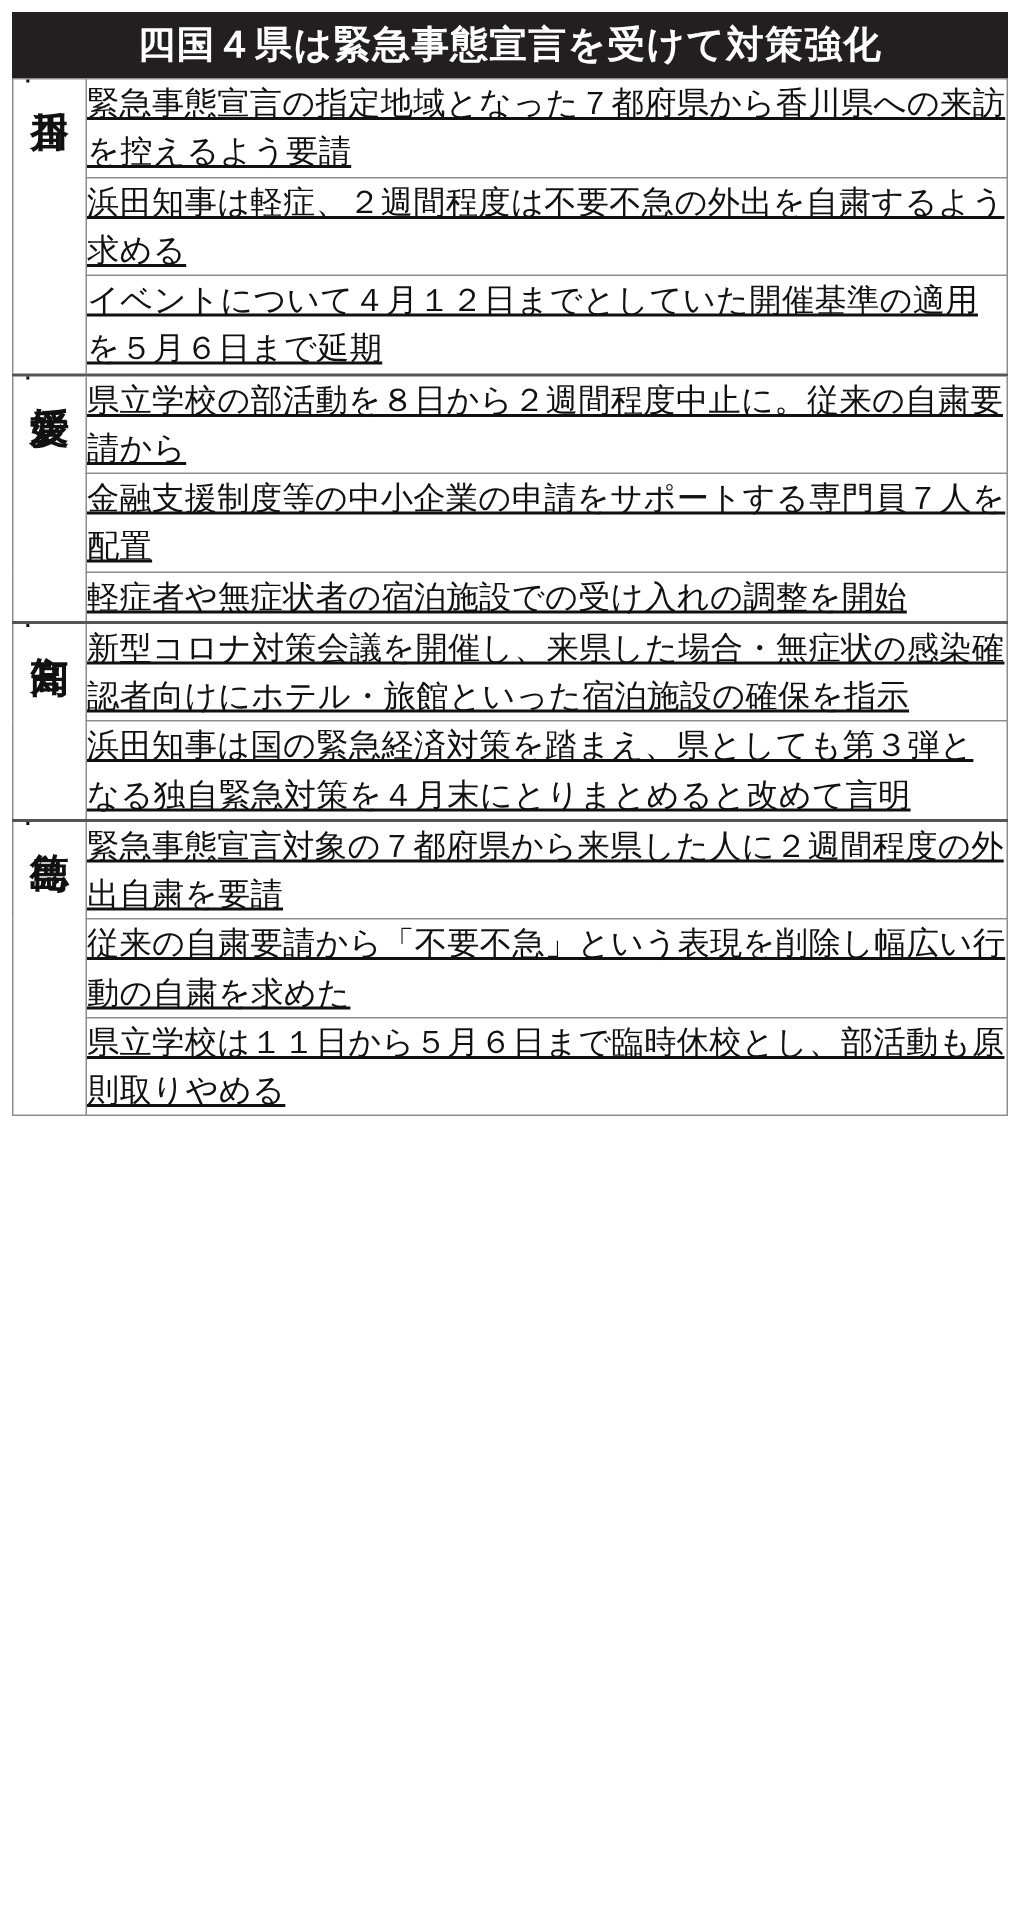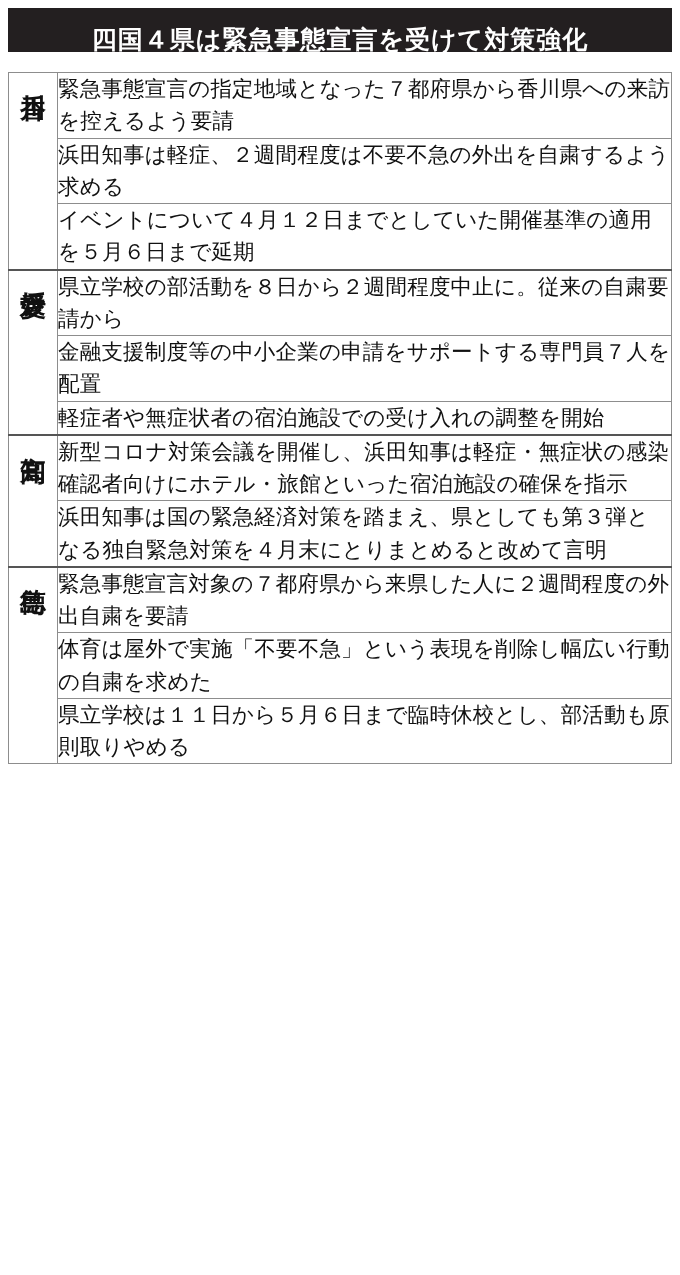"四国４県は緊急事態宣言を受けて対策強化" .title-bar { align-items: flex-end -> center }
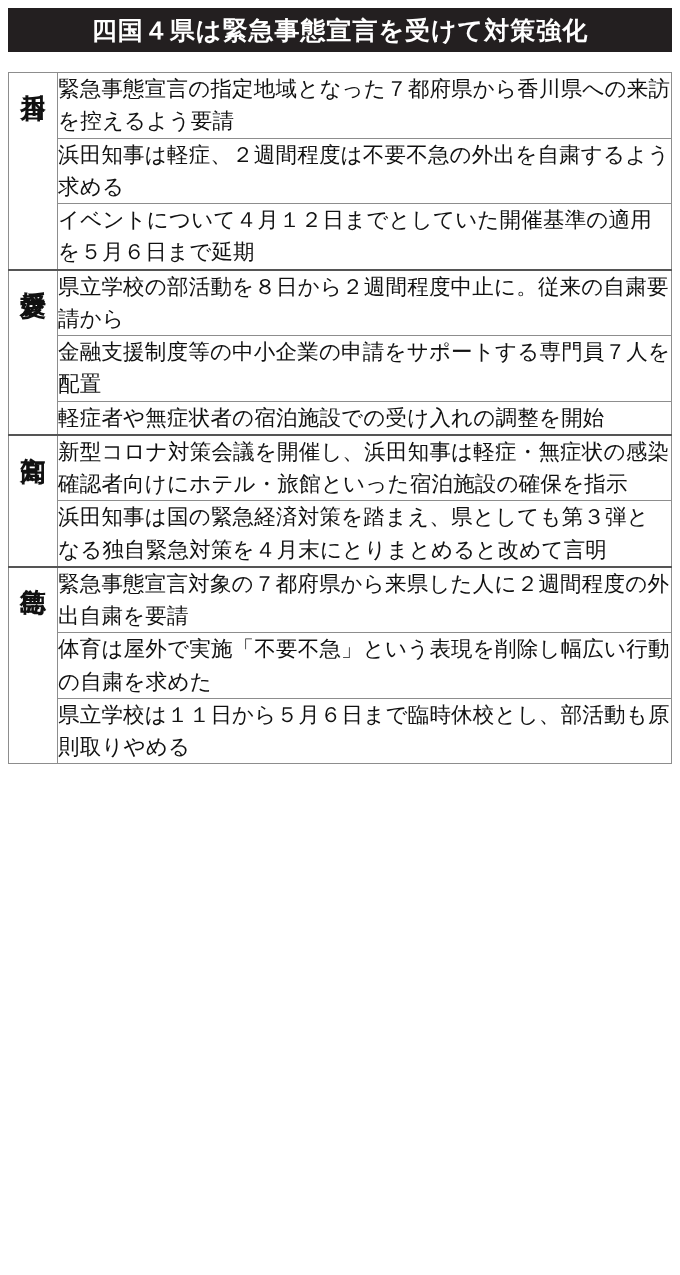"緊急事態宣言の指定地域となった７都府県から香川県への来訪を控えるよう要請" table.matrix { margin-top: 20px -> 0; text-decoration: none -> underline }
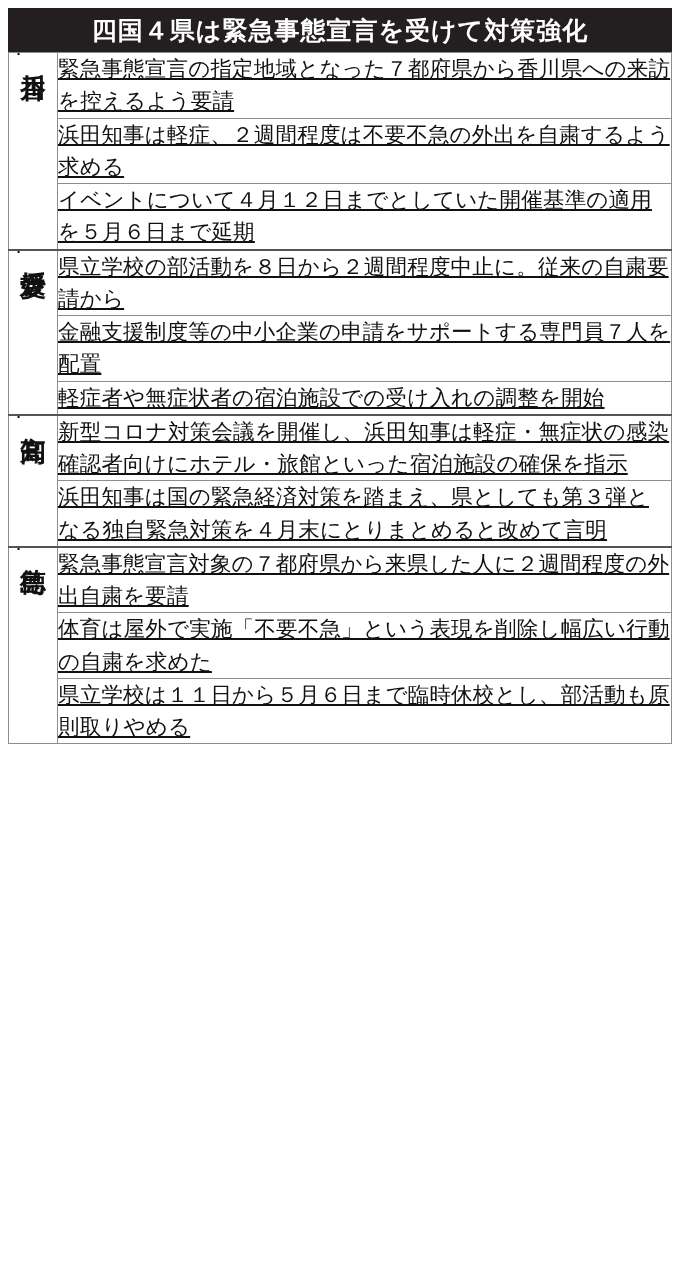"新型コロナ対策会議を開催し、浜田知事は軽症・無症状の感染確認者向けにホテル・旅館" span.item-text { text: 浜田知事は軽症 -> 来県した場合 }
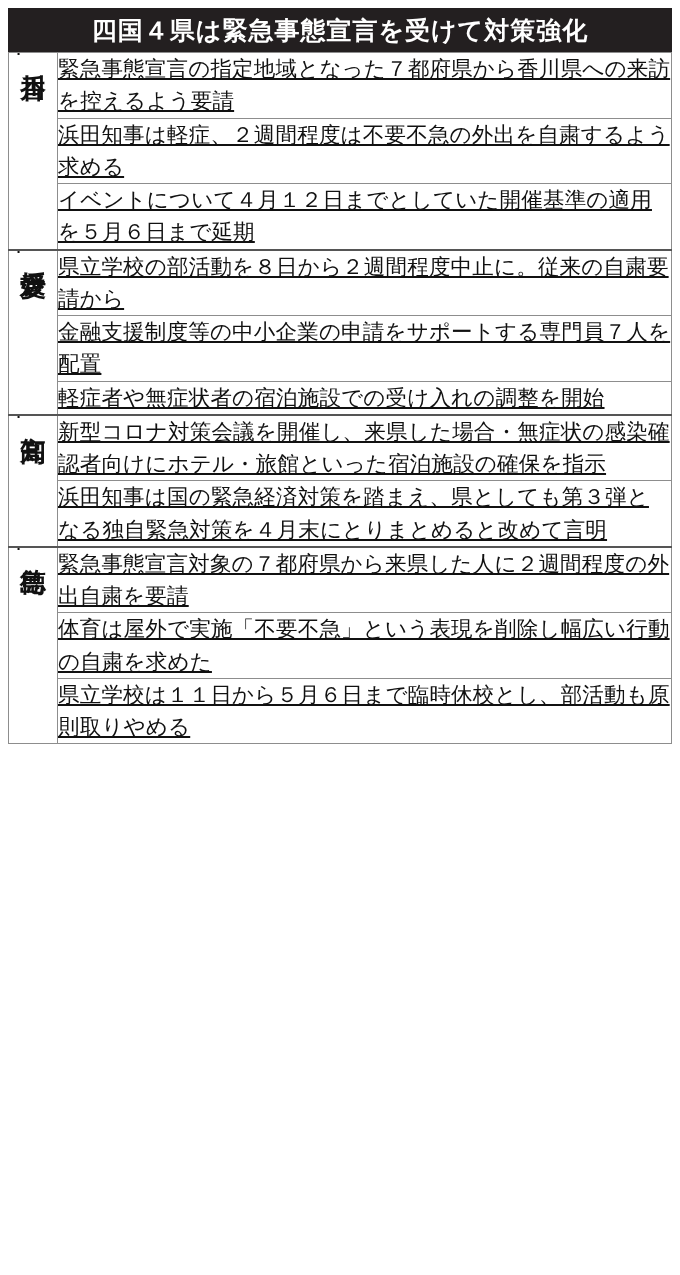"体育は屋外で実施「不要不急」という表現を削除し幅広い行動の自粛を求めた" span.item-text { text: 体育は屋外で実施 -> 従来の自粛要請から }
